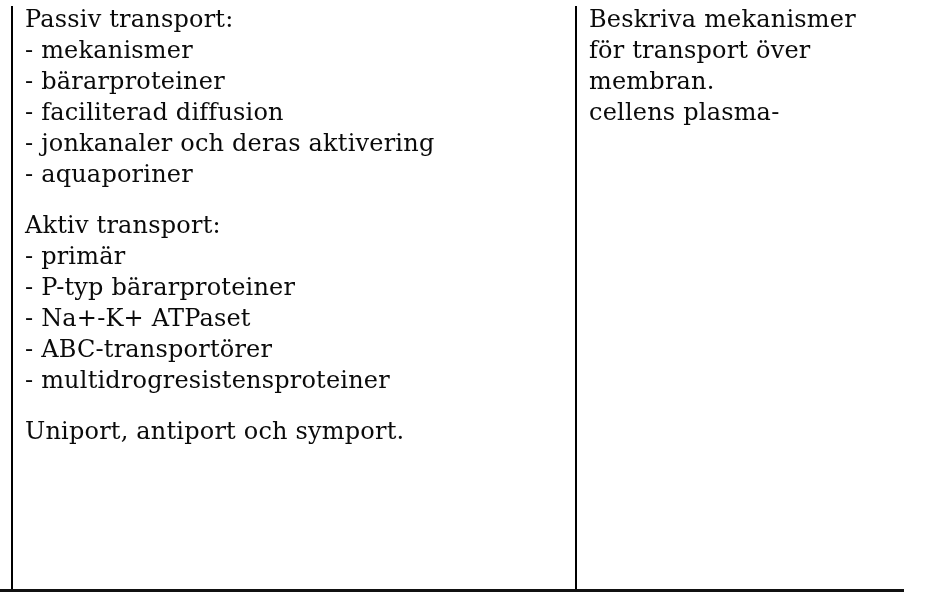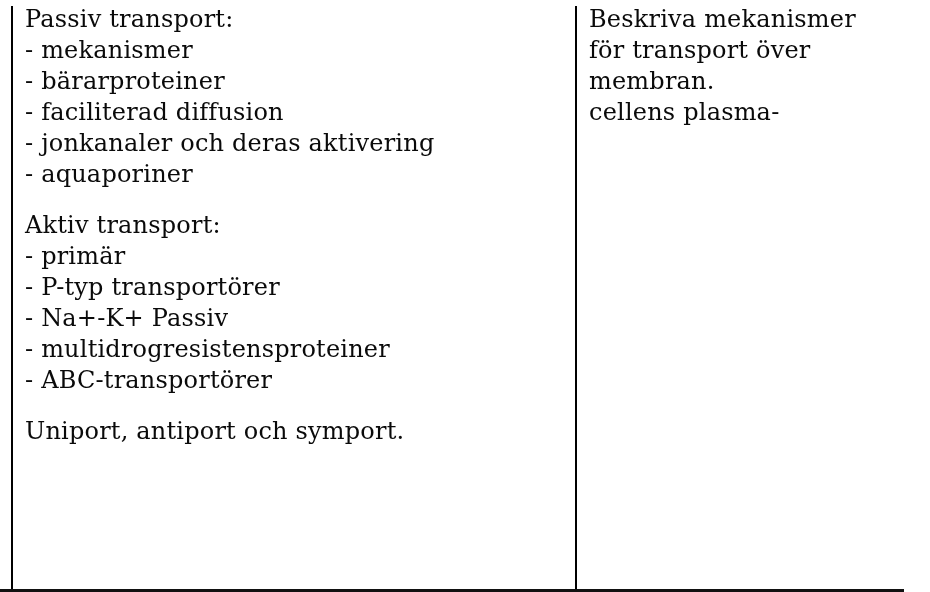"- P-typ transportörer" div.line { text: transportörer -> bärarproteiner }
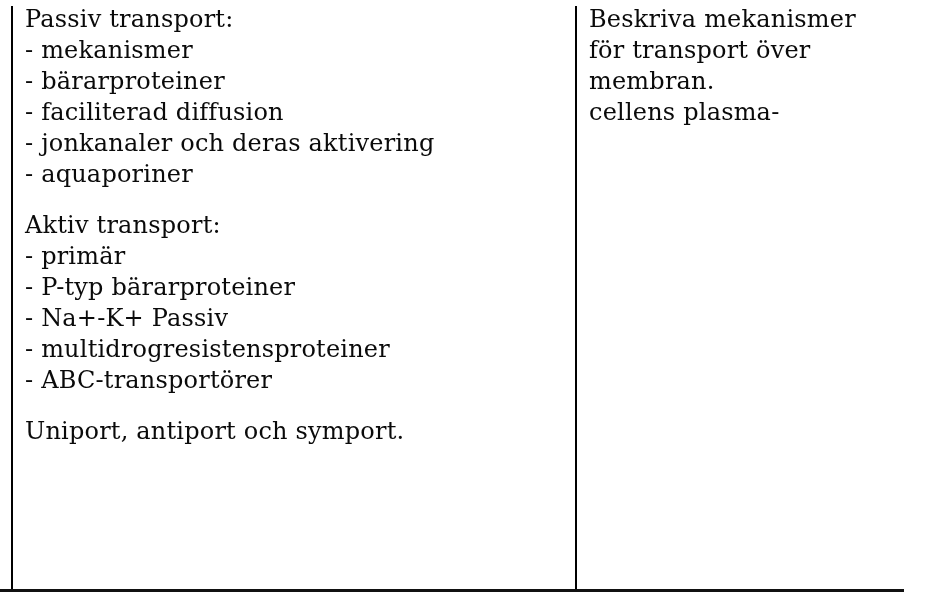"- Na+-K+ Passiv" div.line { text: Passiv -> ATPaset }
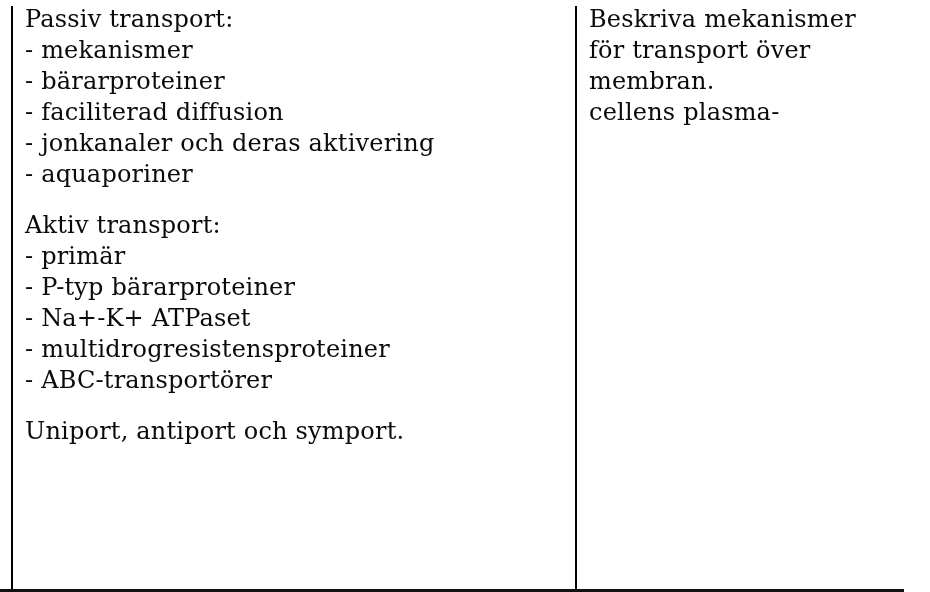"- multidrogresistensproteiner" div.line { order: before "- ABC-transportörer" -> after "- ABC-transportörer" }
